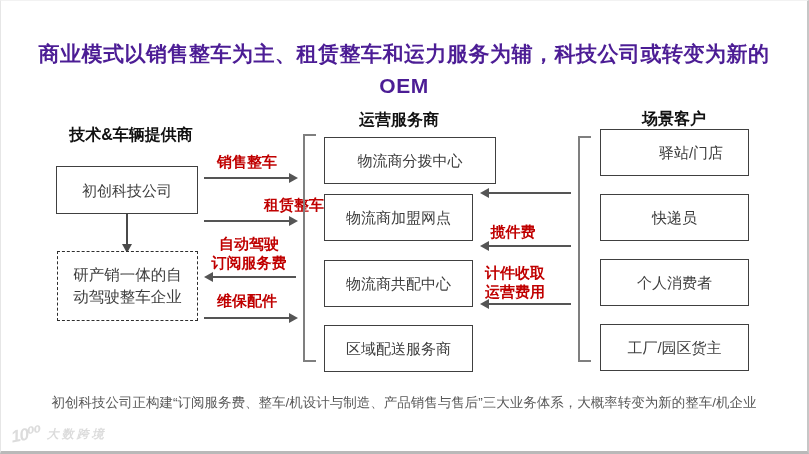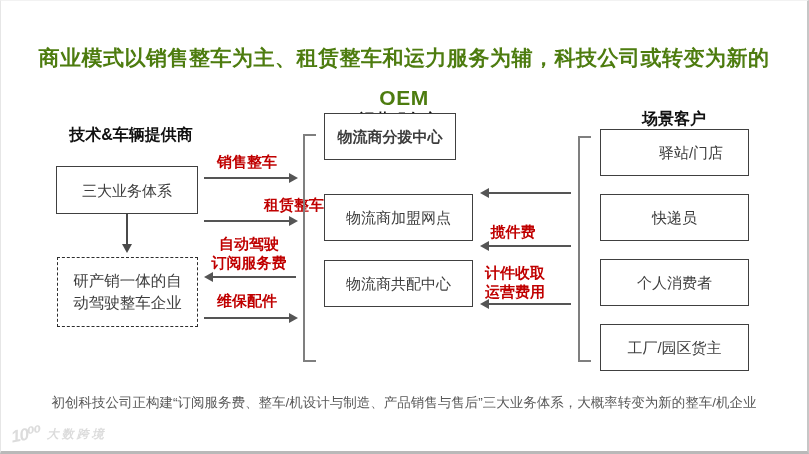"商业模式以销售整车为主、租赁整车和运力服务为辅，科技公司或转变为新的OEM" .title { color: #4d7c0f -> #4c1d95; line-height: 40px -> 32px }
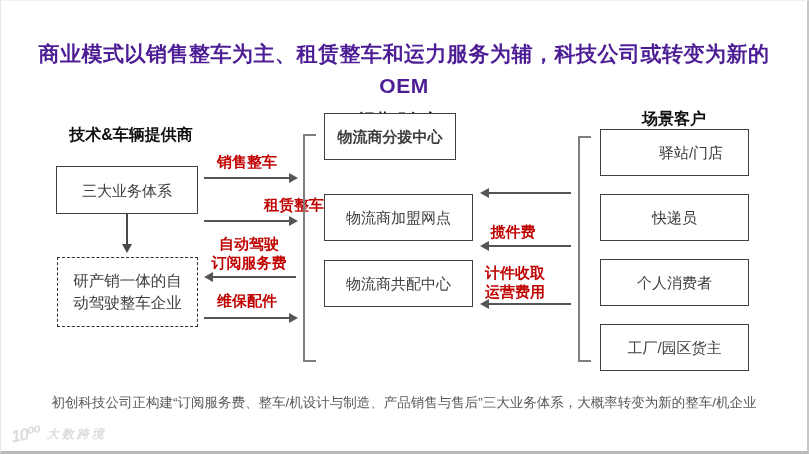"物流商分拨中心" div.abs { font-weight: bold -> none; top: 112px -> 136px; width: 132px -> 172px }
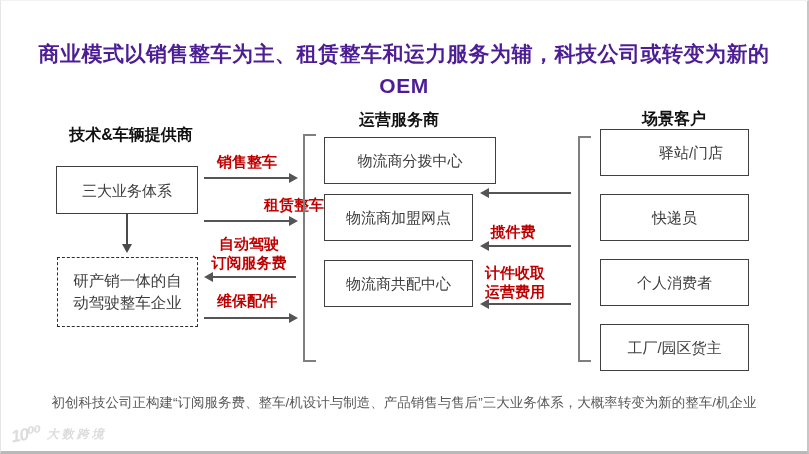"三大业务体系" div.abs { text: 三大业务体系 -> 初创科技公司 }
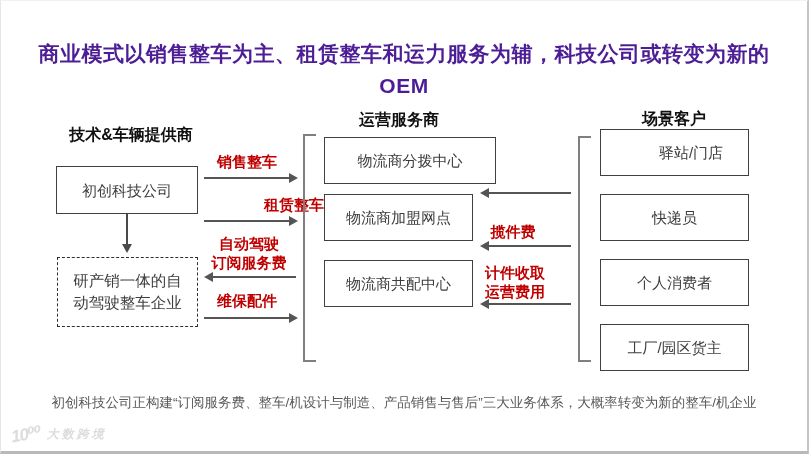"研产销一体的自" div.abs { margin-top: 6px -> none }
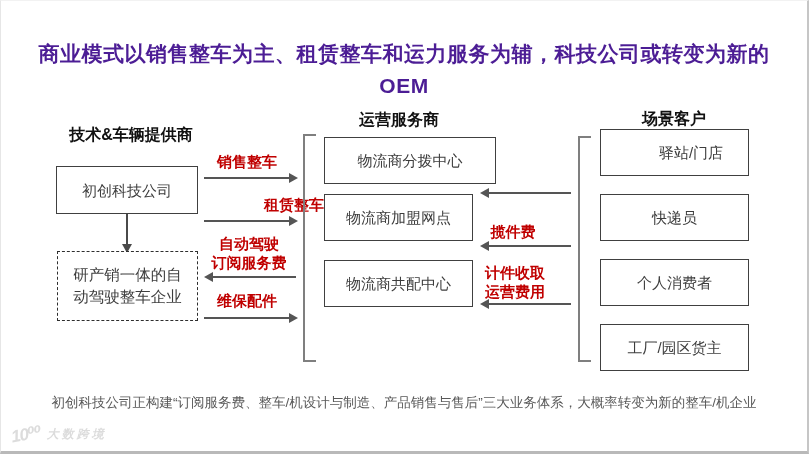"区域配送服务商" div.abs { html: none -> <div>区域配送服务商</div> }
